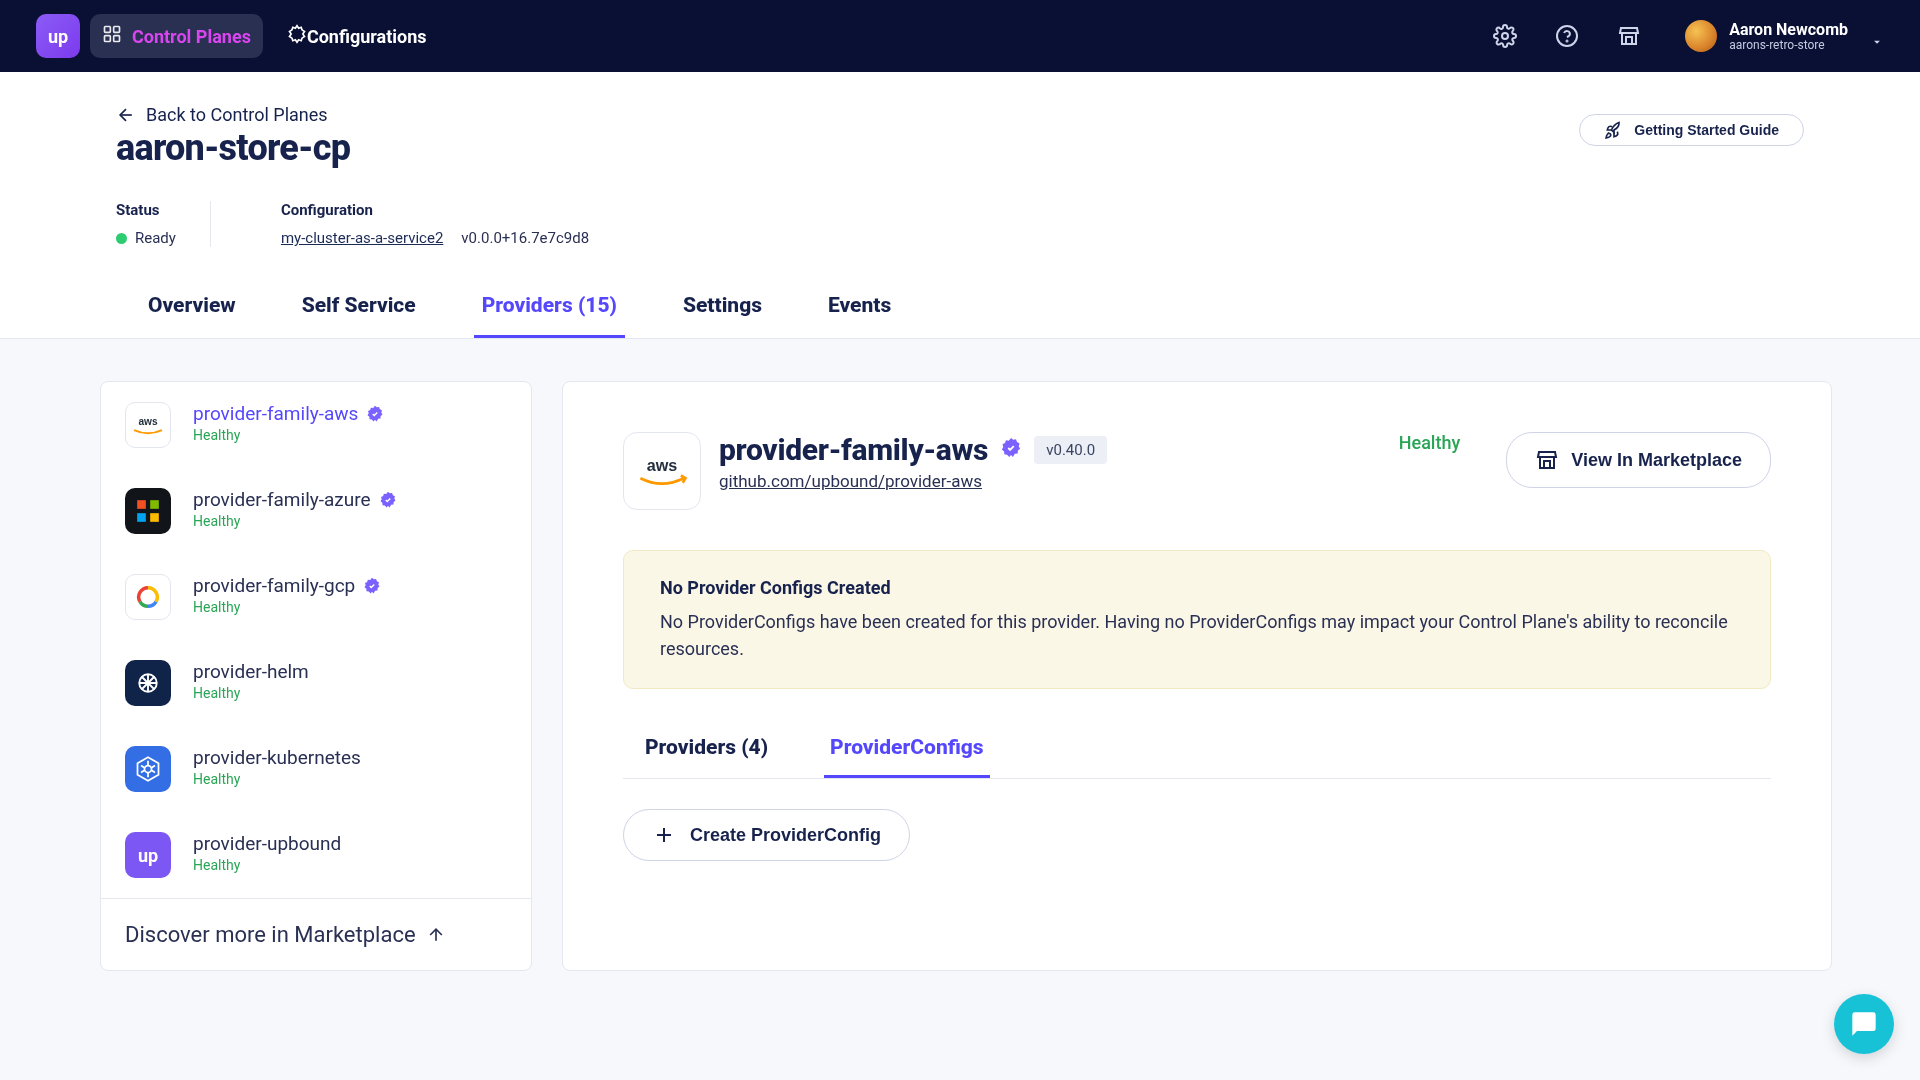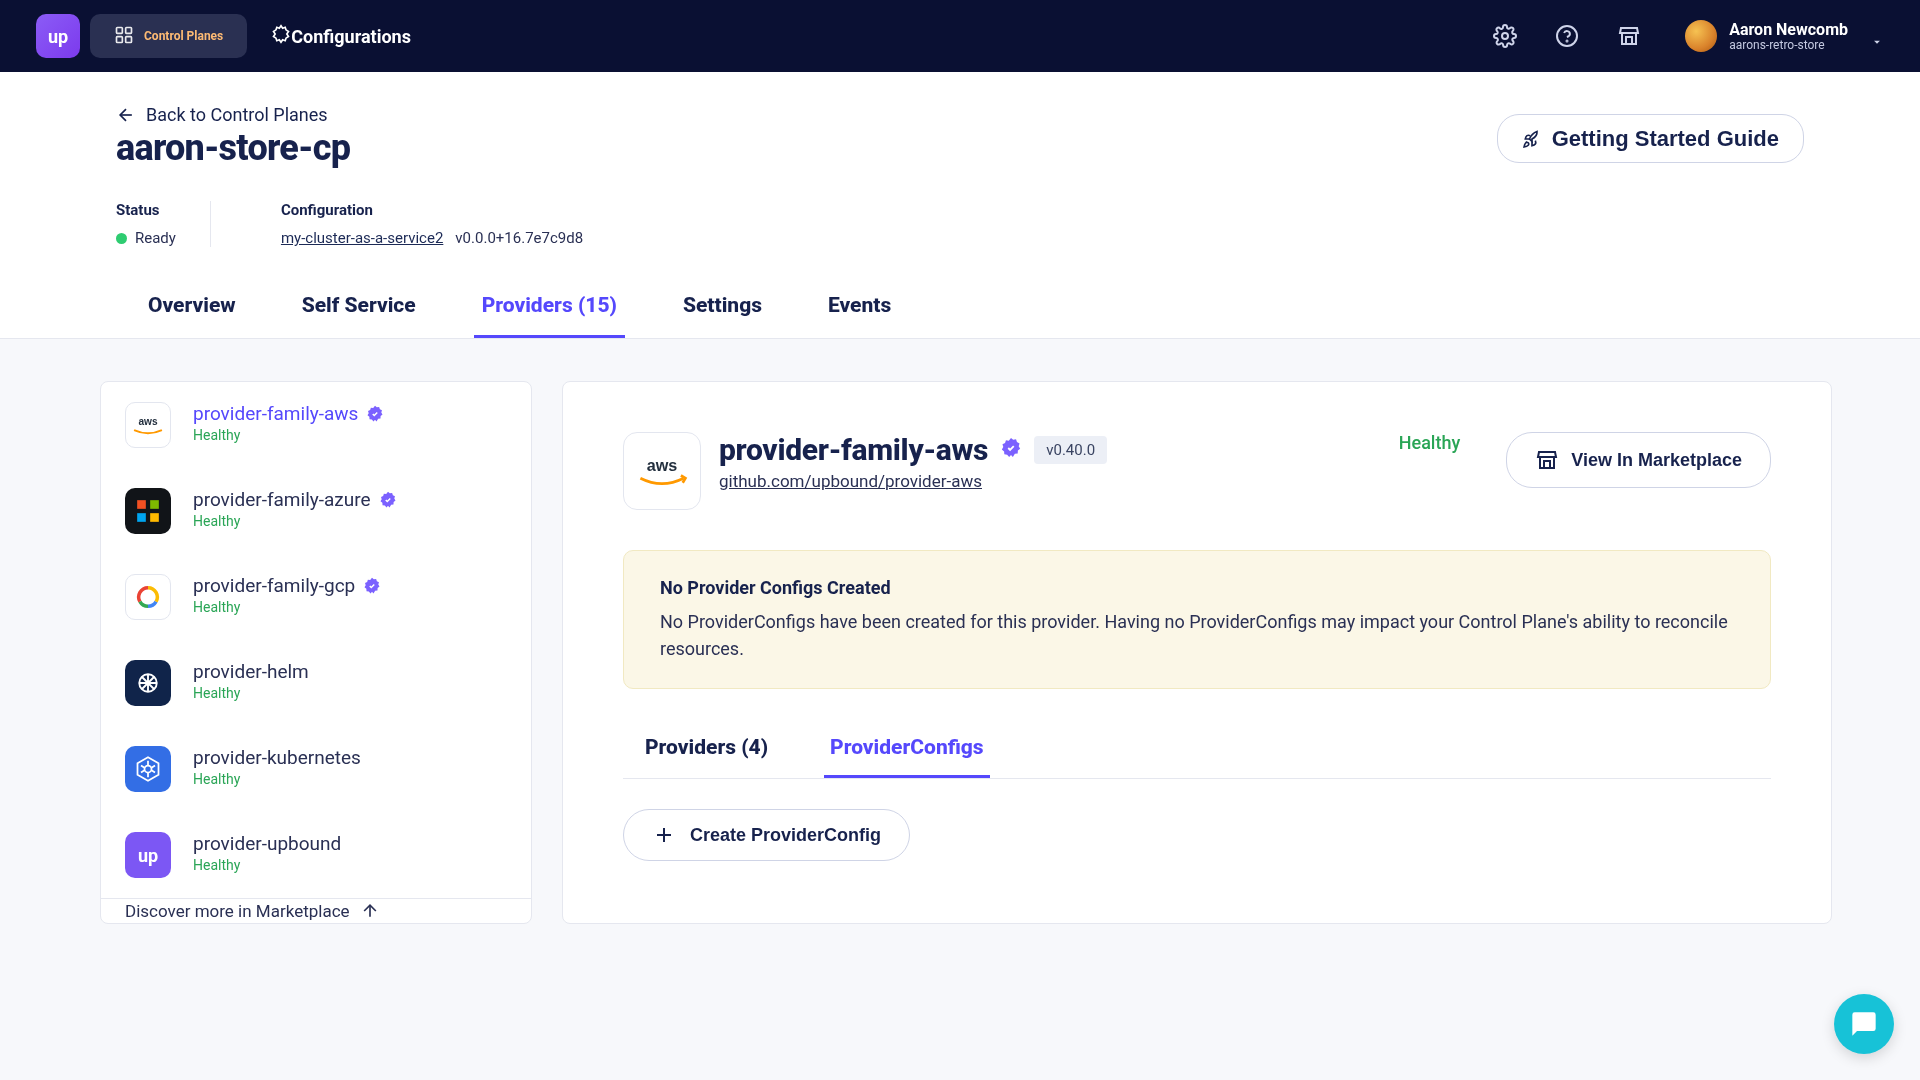"Control Planes" .nav-pill { color: #fdba74 -> #d946ef; font-size: 12px -> 18px; padding: 0 24px -> 0 12px }
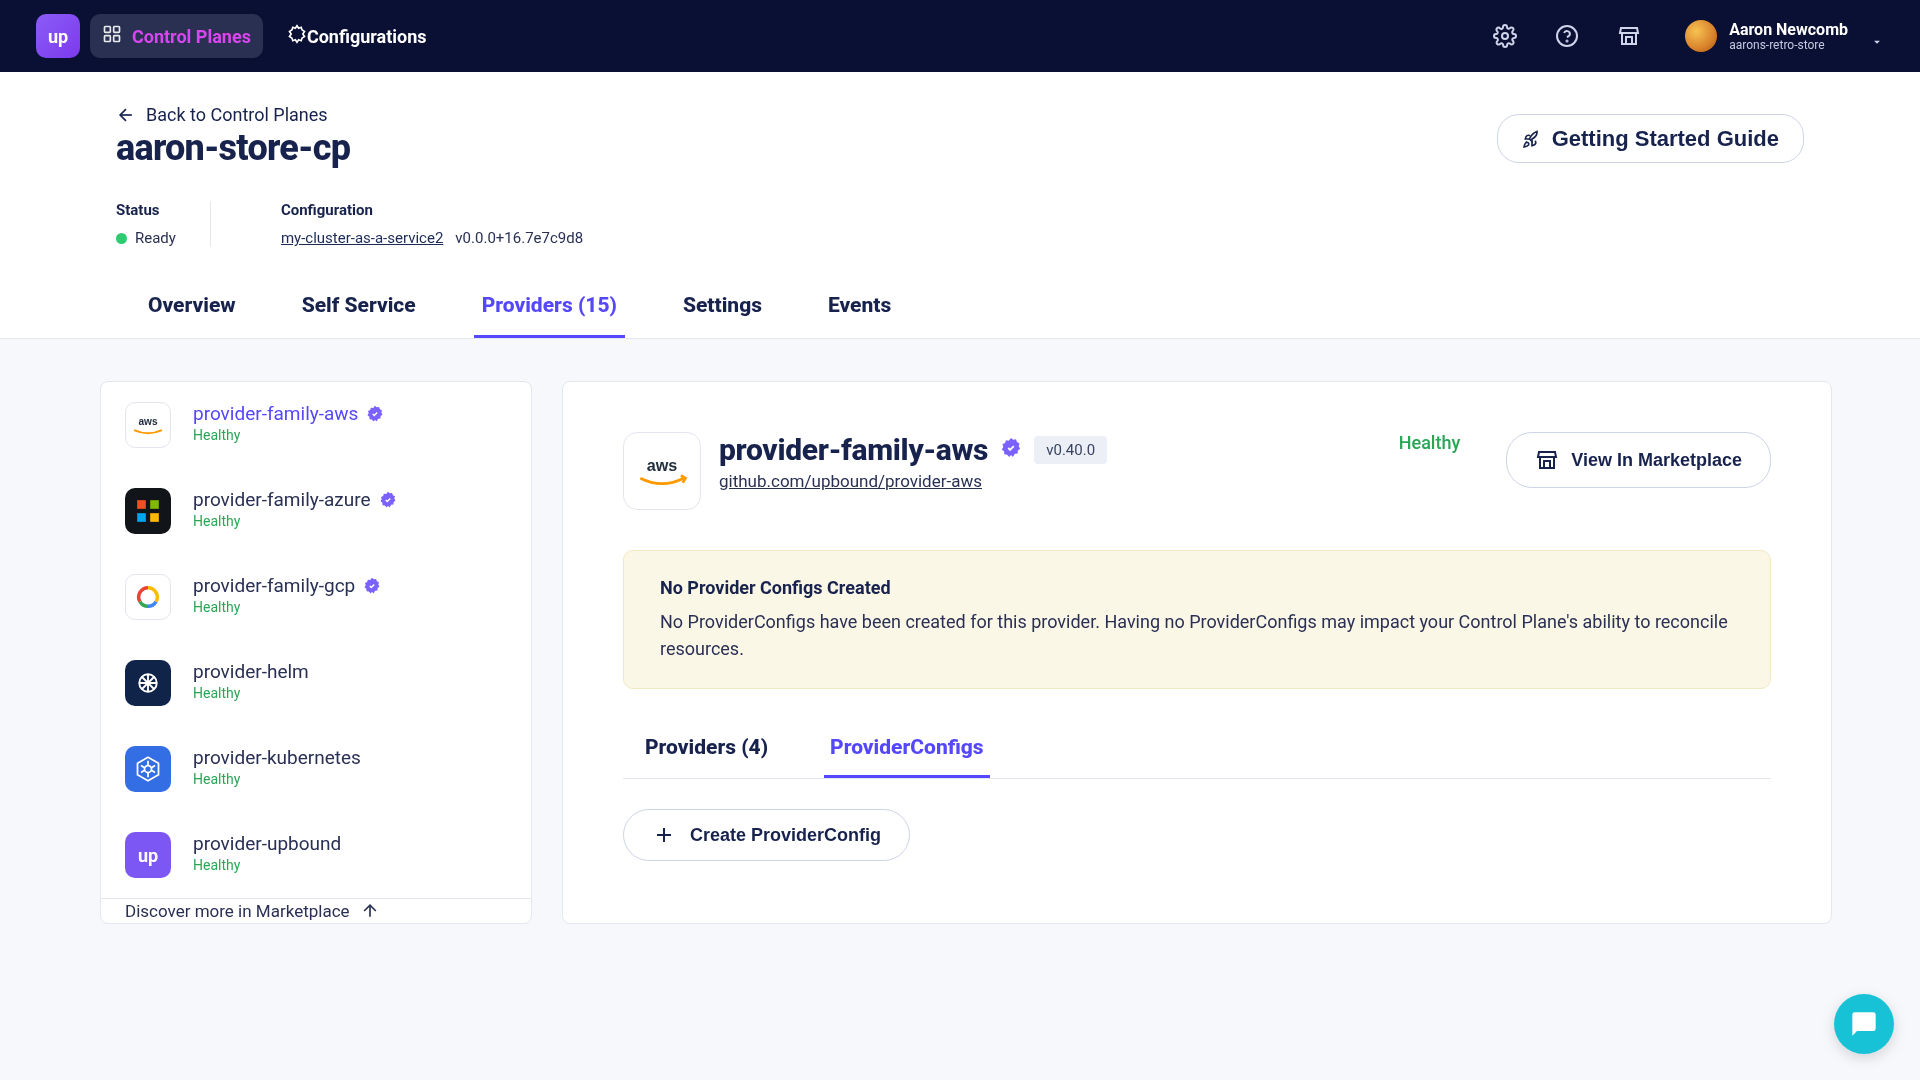"Getting Started Guide" .getting-started { font-size: 22px -> 14px; height: 49px -> 32px }
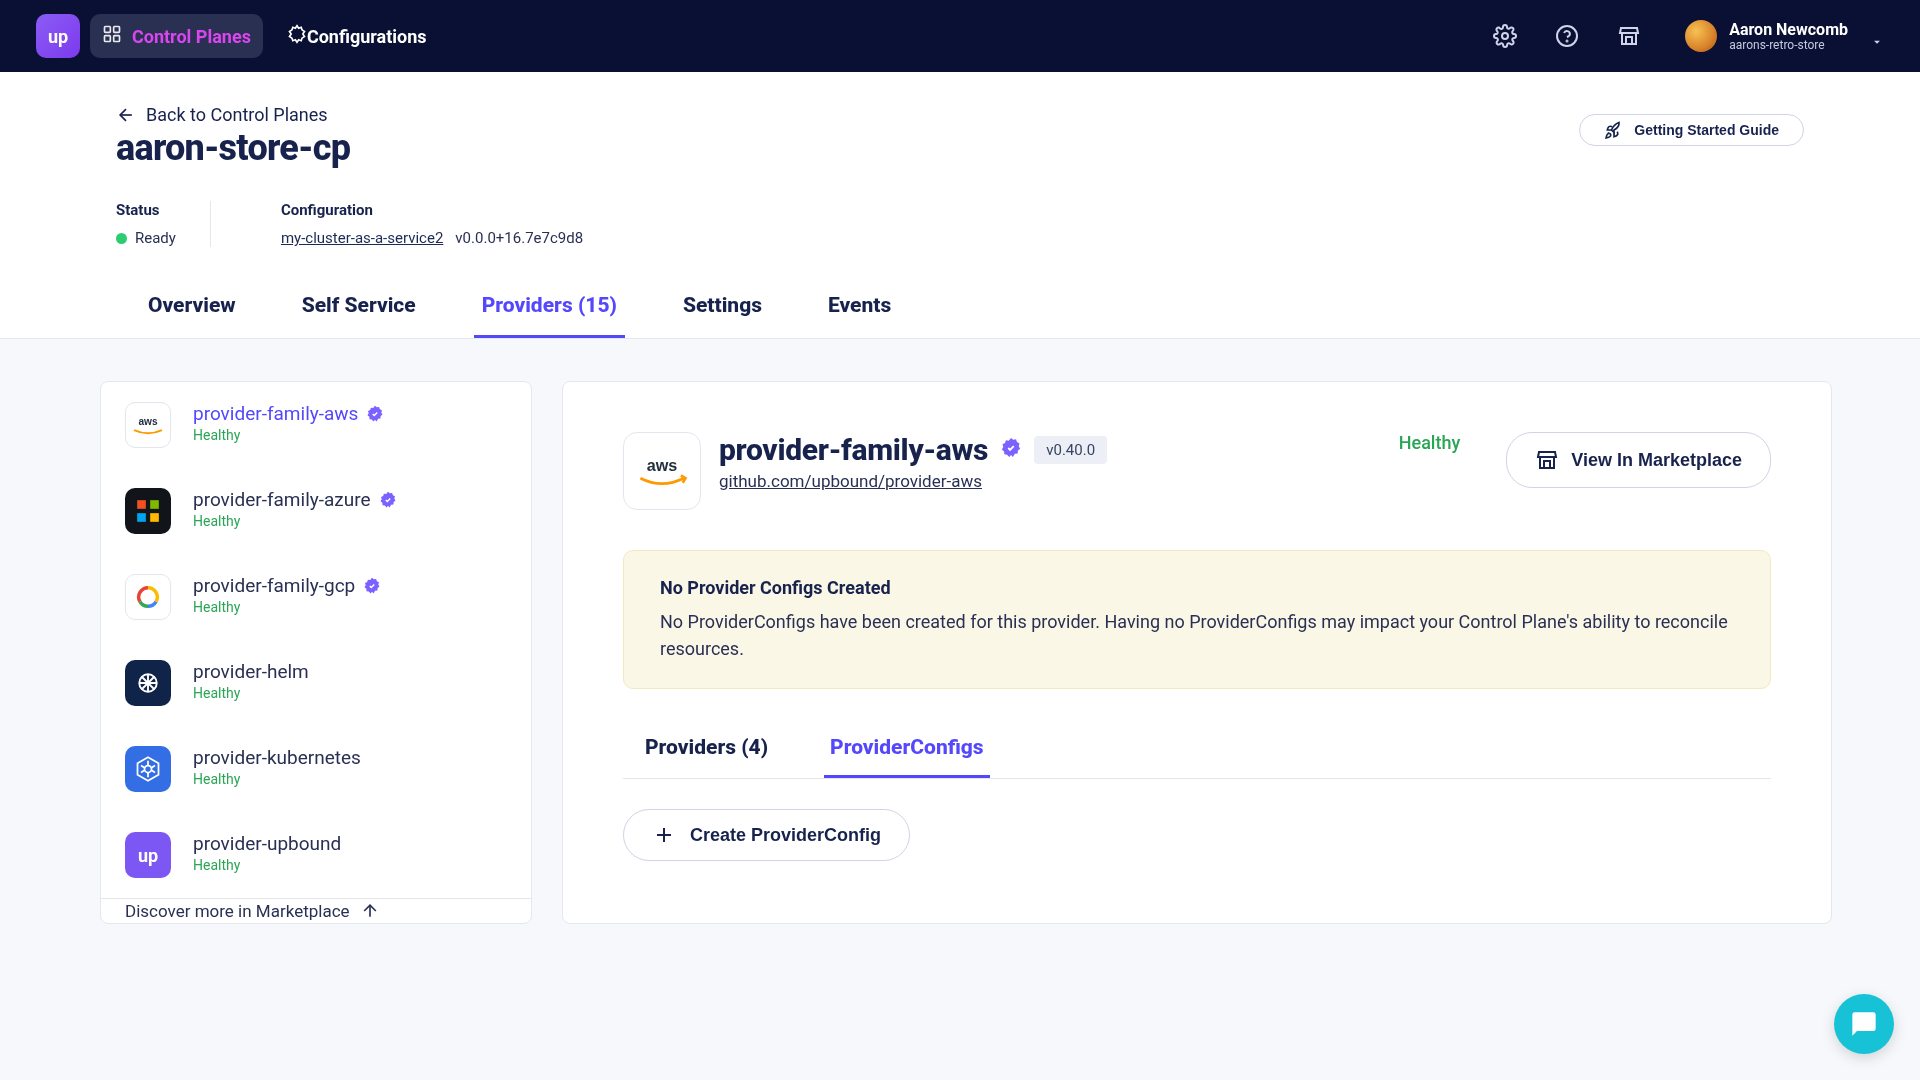"my-cluster-as-a-service2" .config-val { gap: 12px -> 18px }
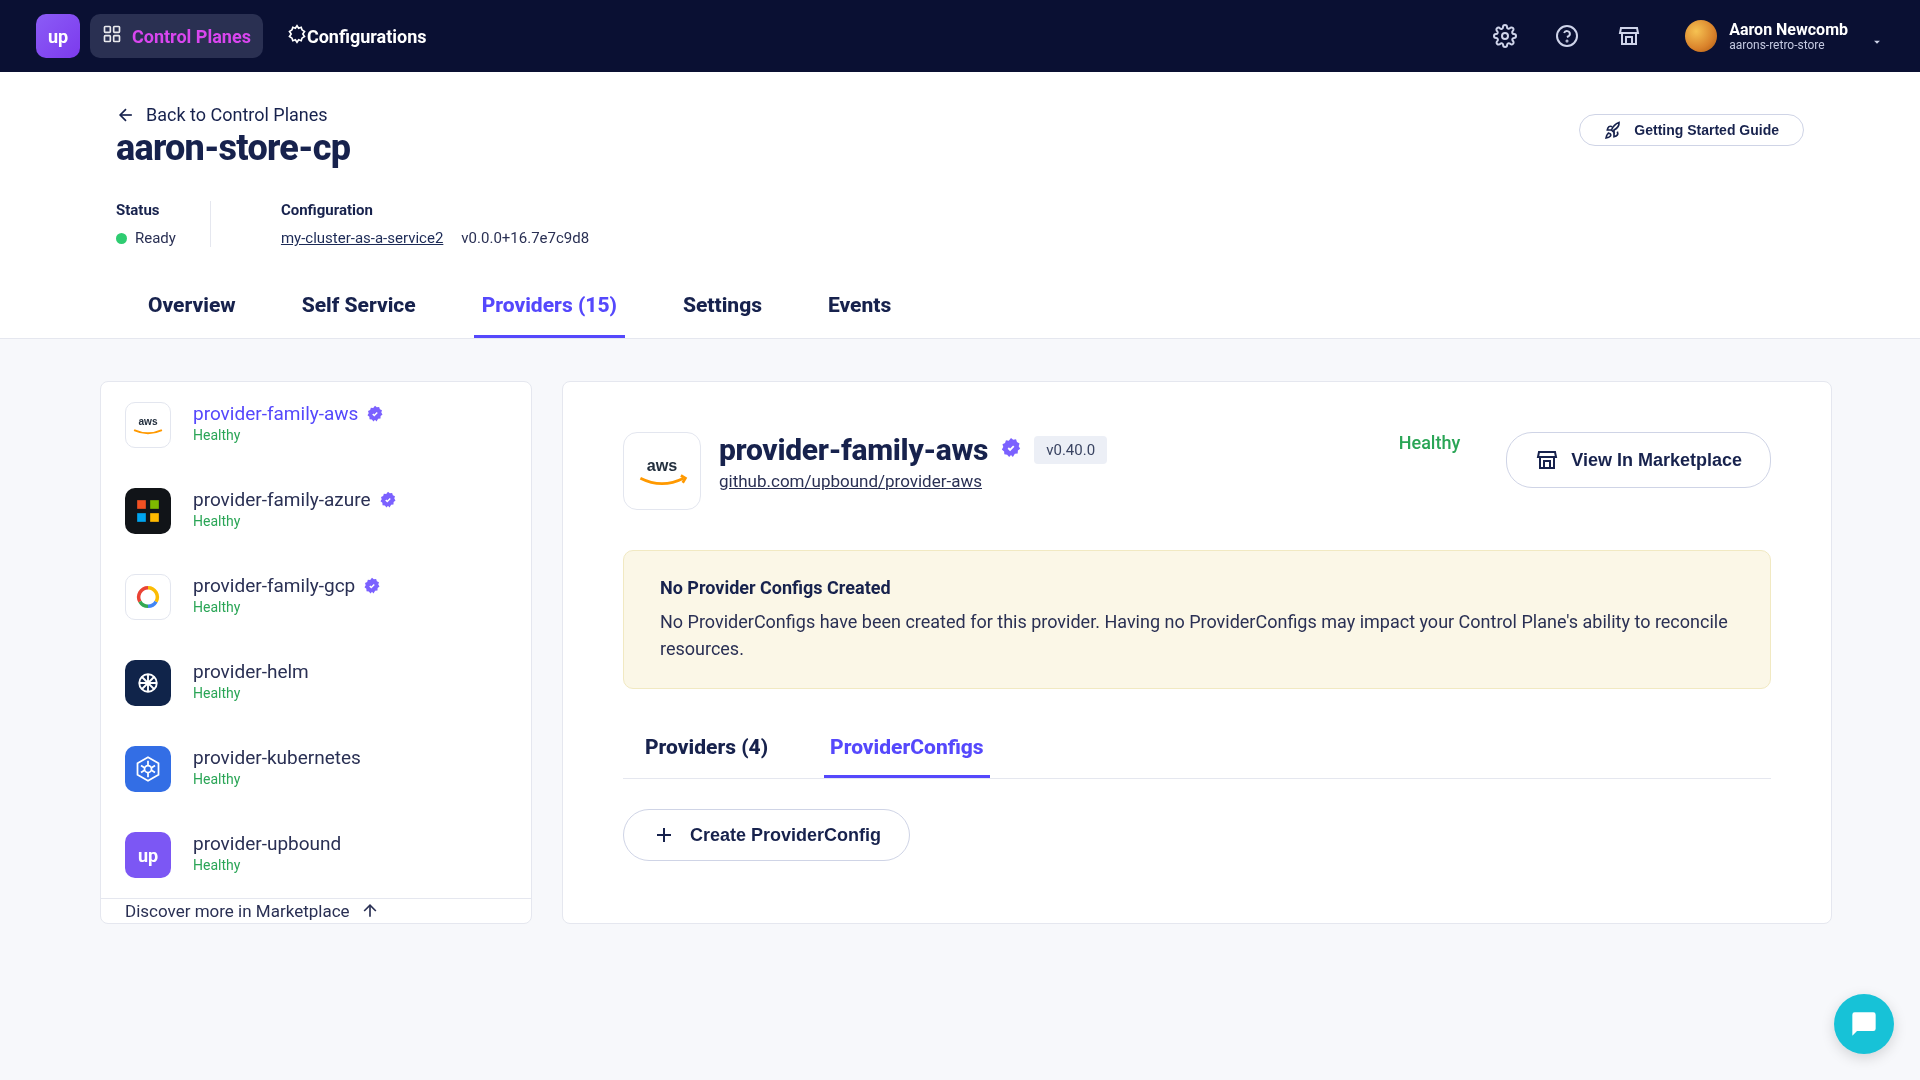"Discover more in Marketplace" .marketplace-link { font-size: 17px -> 22px; padding: 2px 24px -> 23px 24px }
